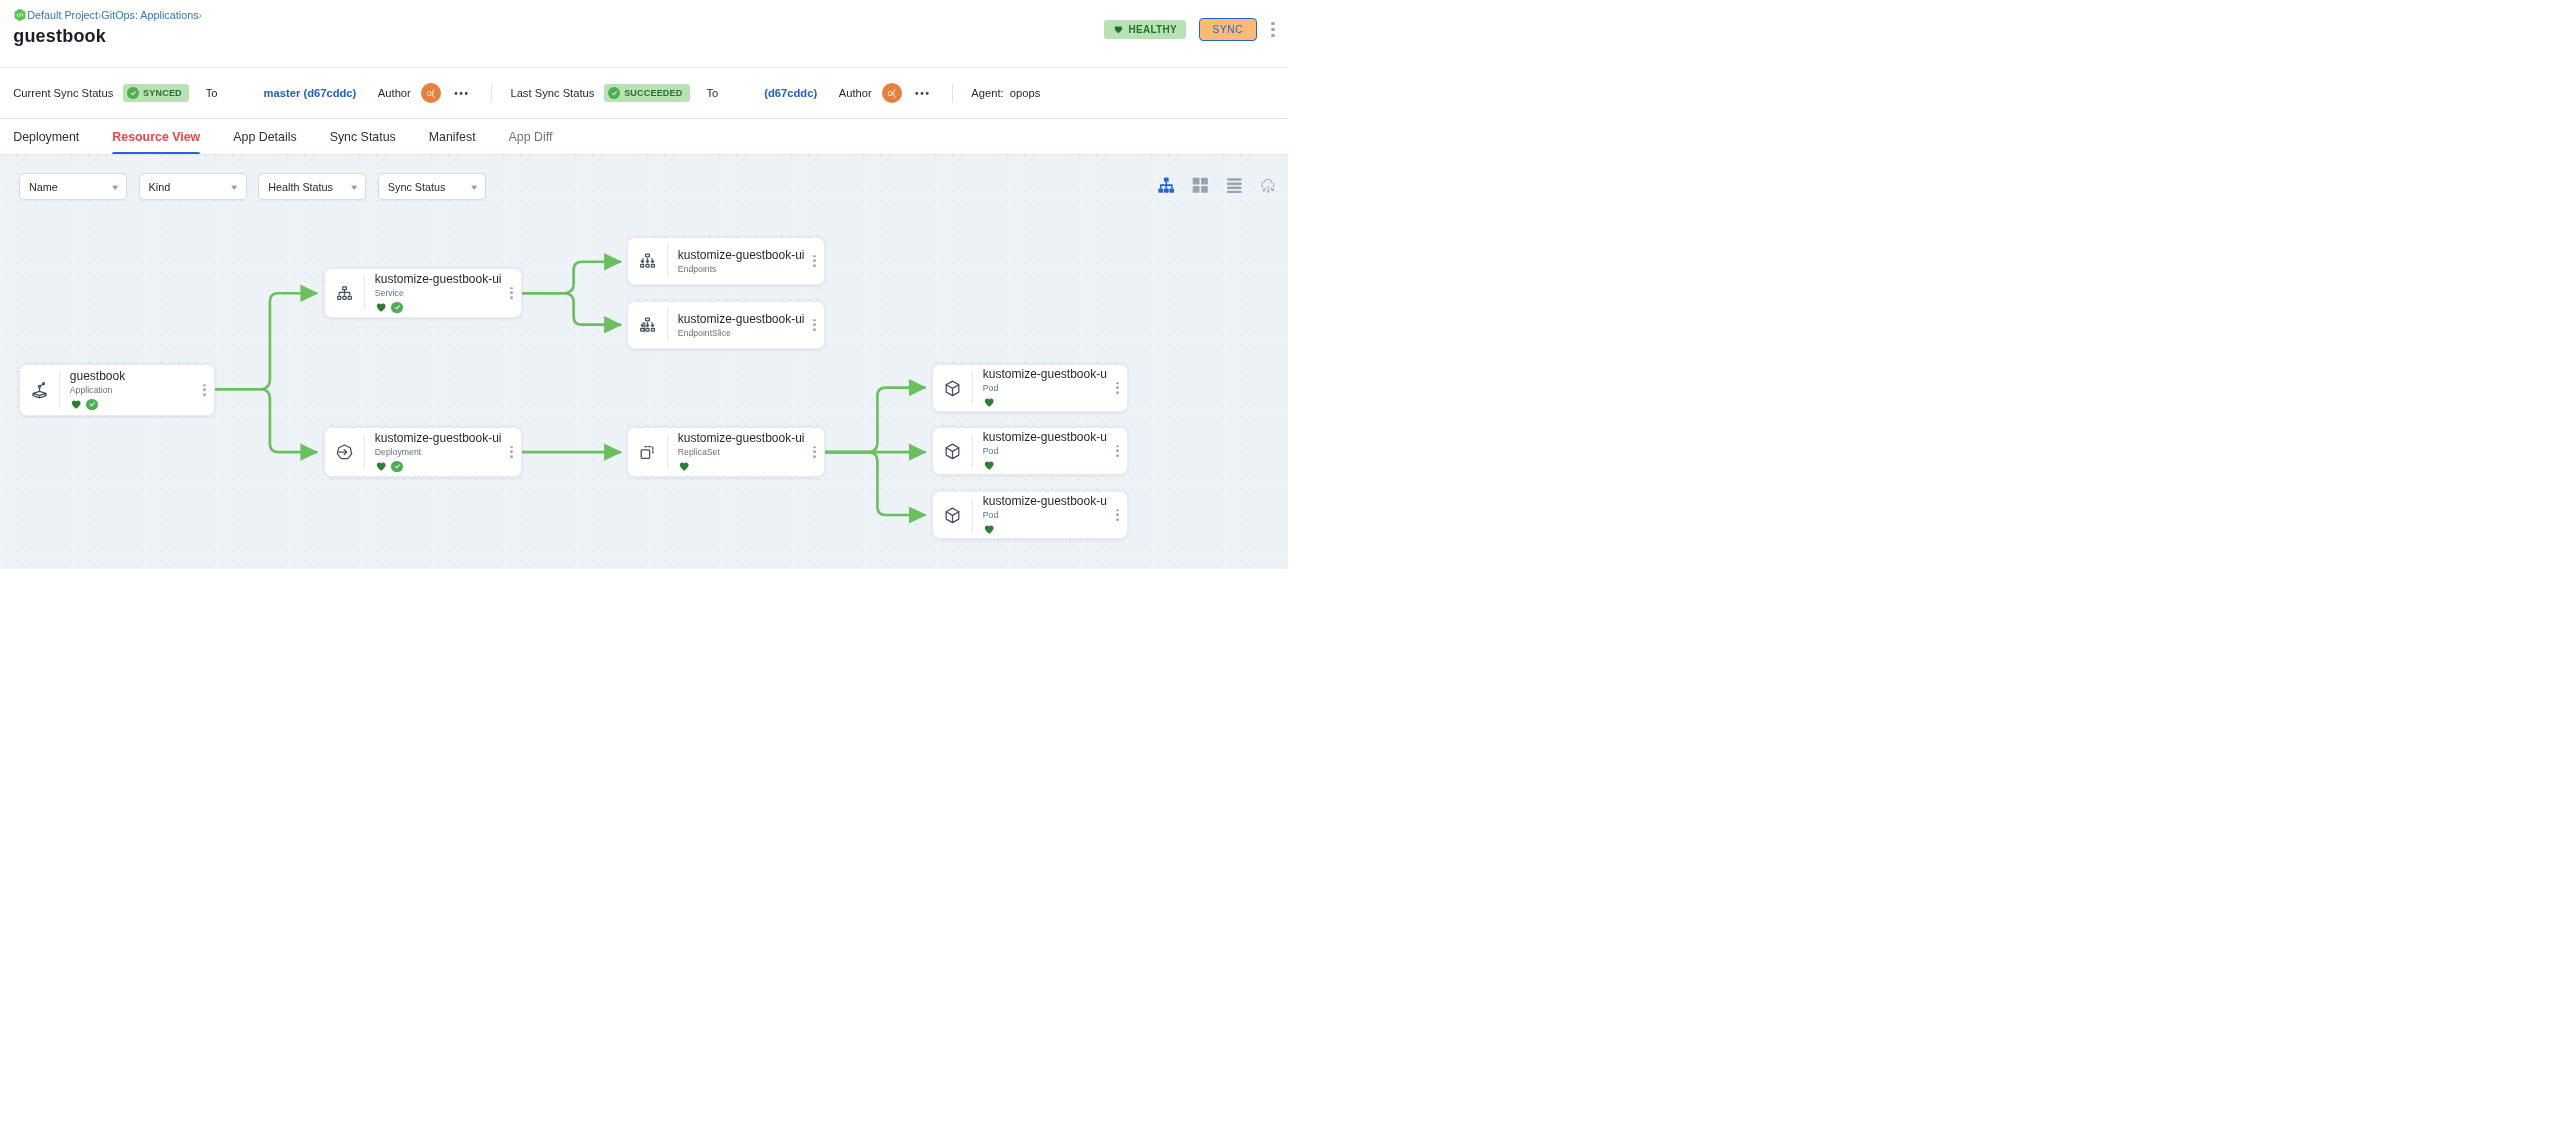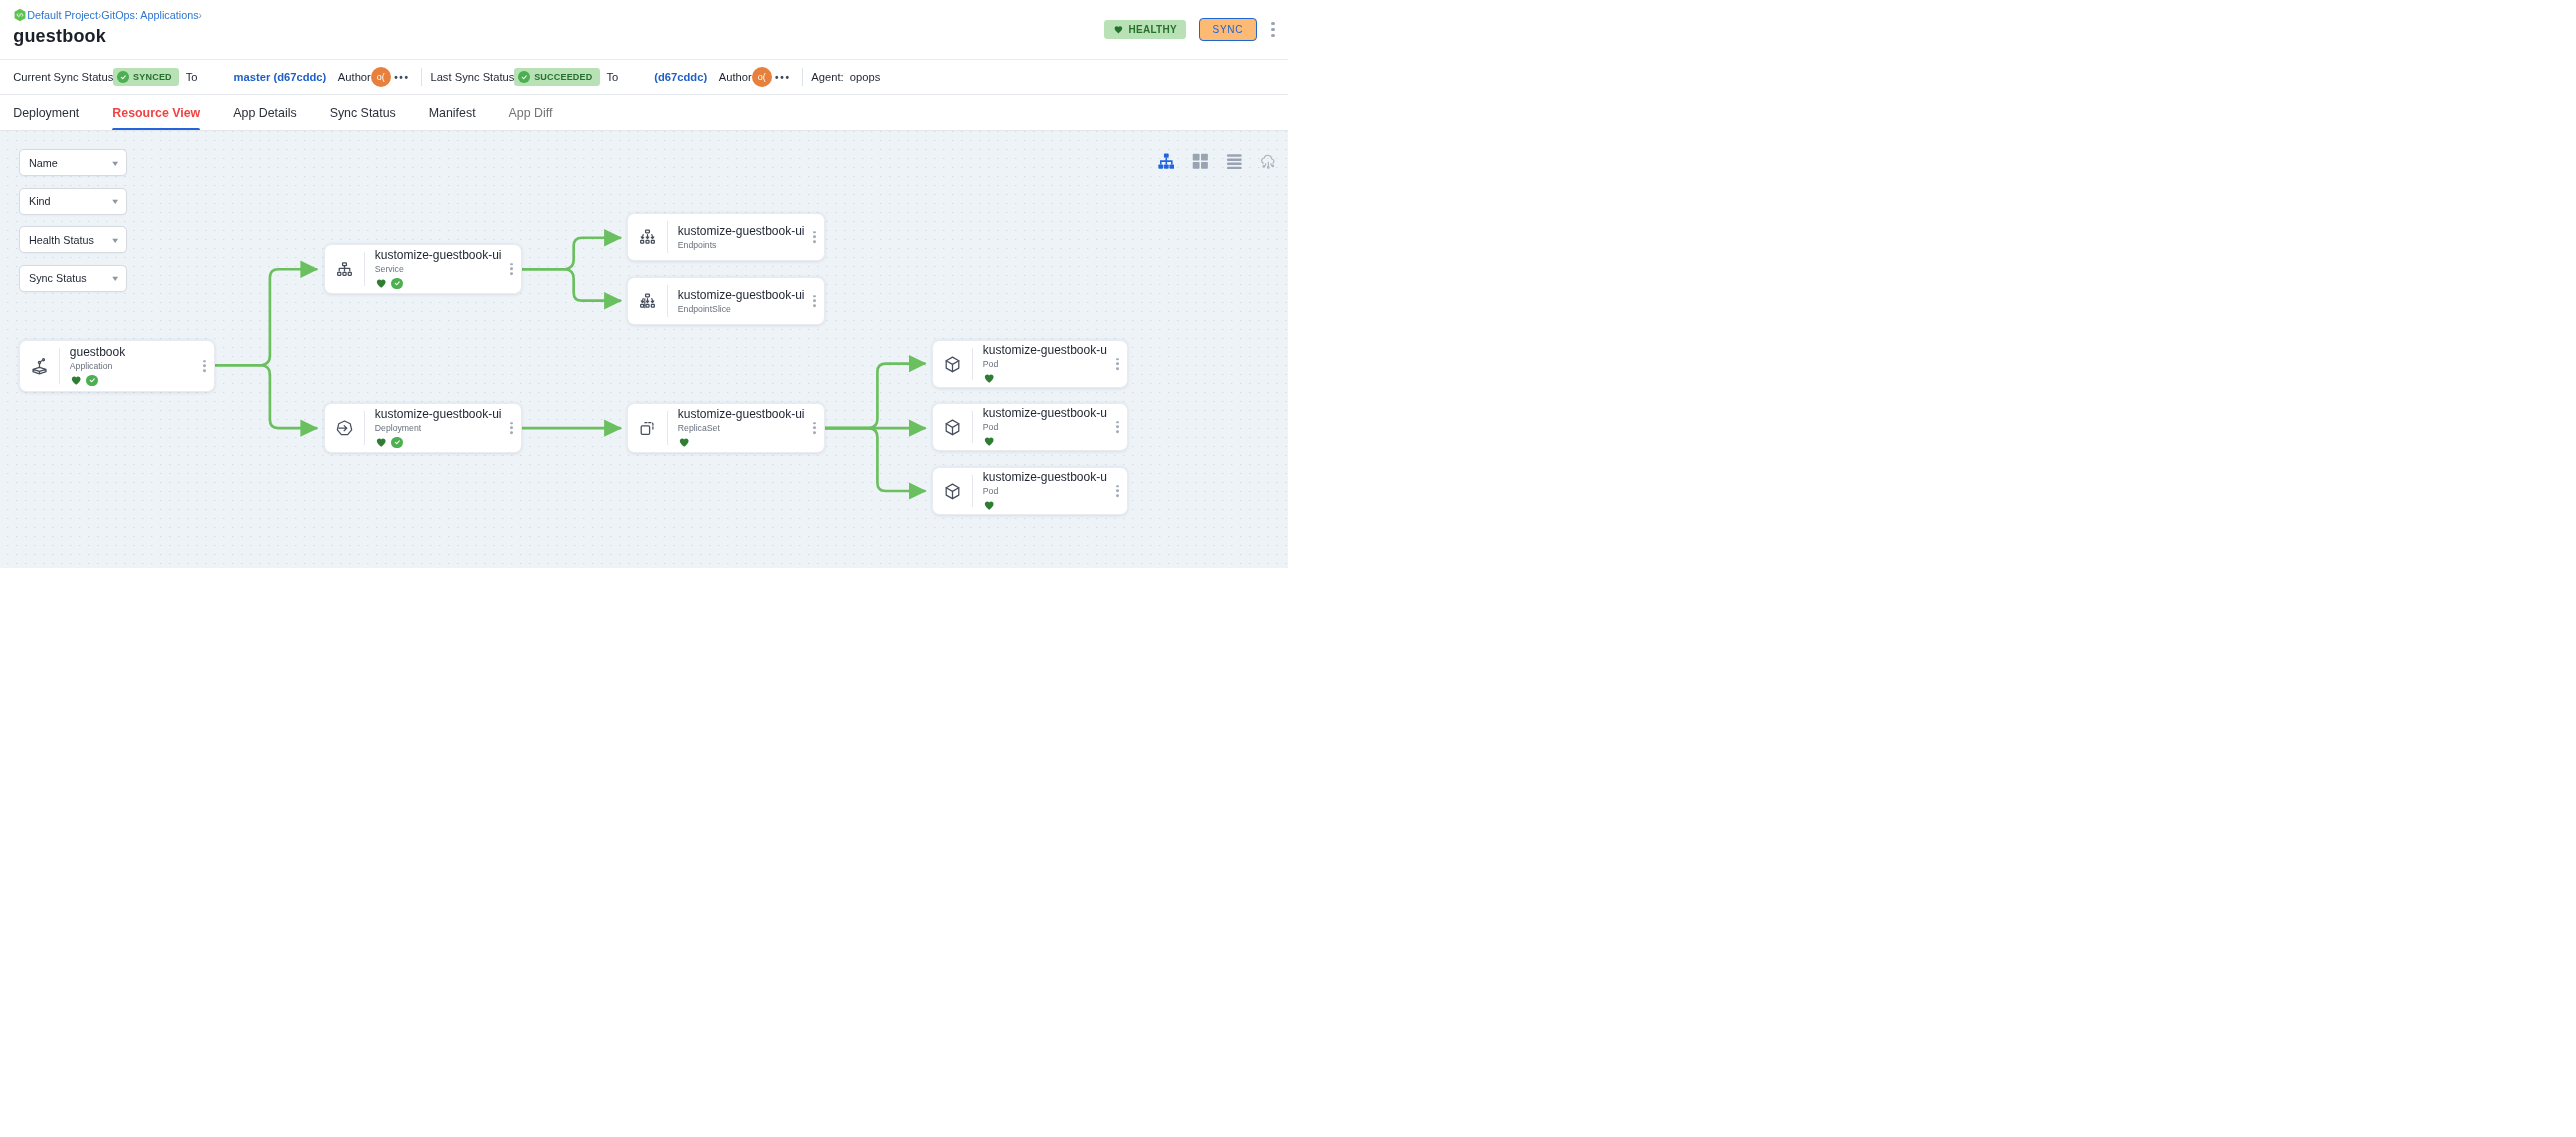"Current Sync Status" .status-bar { gap: none -> 10px; height: 36px -> 52px; margin-top: none -> 8px }
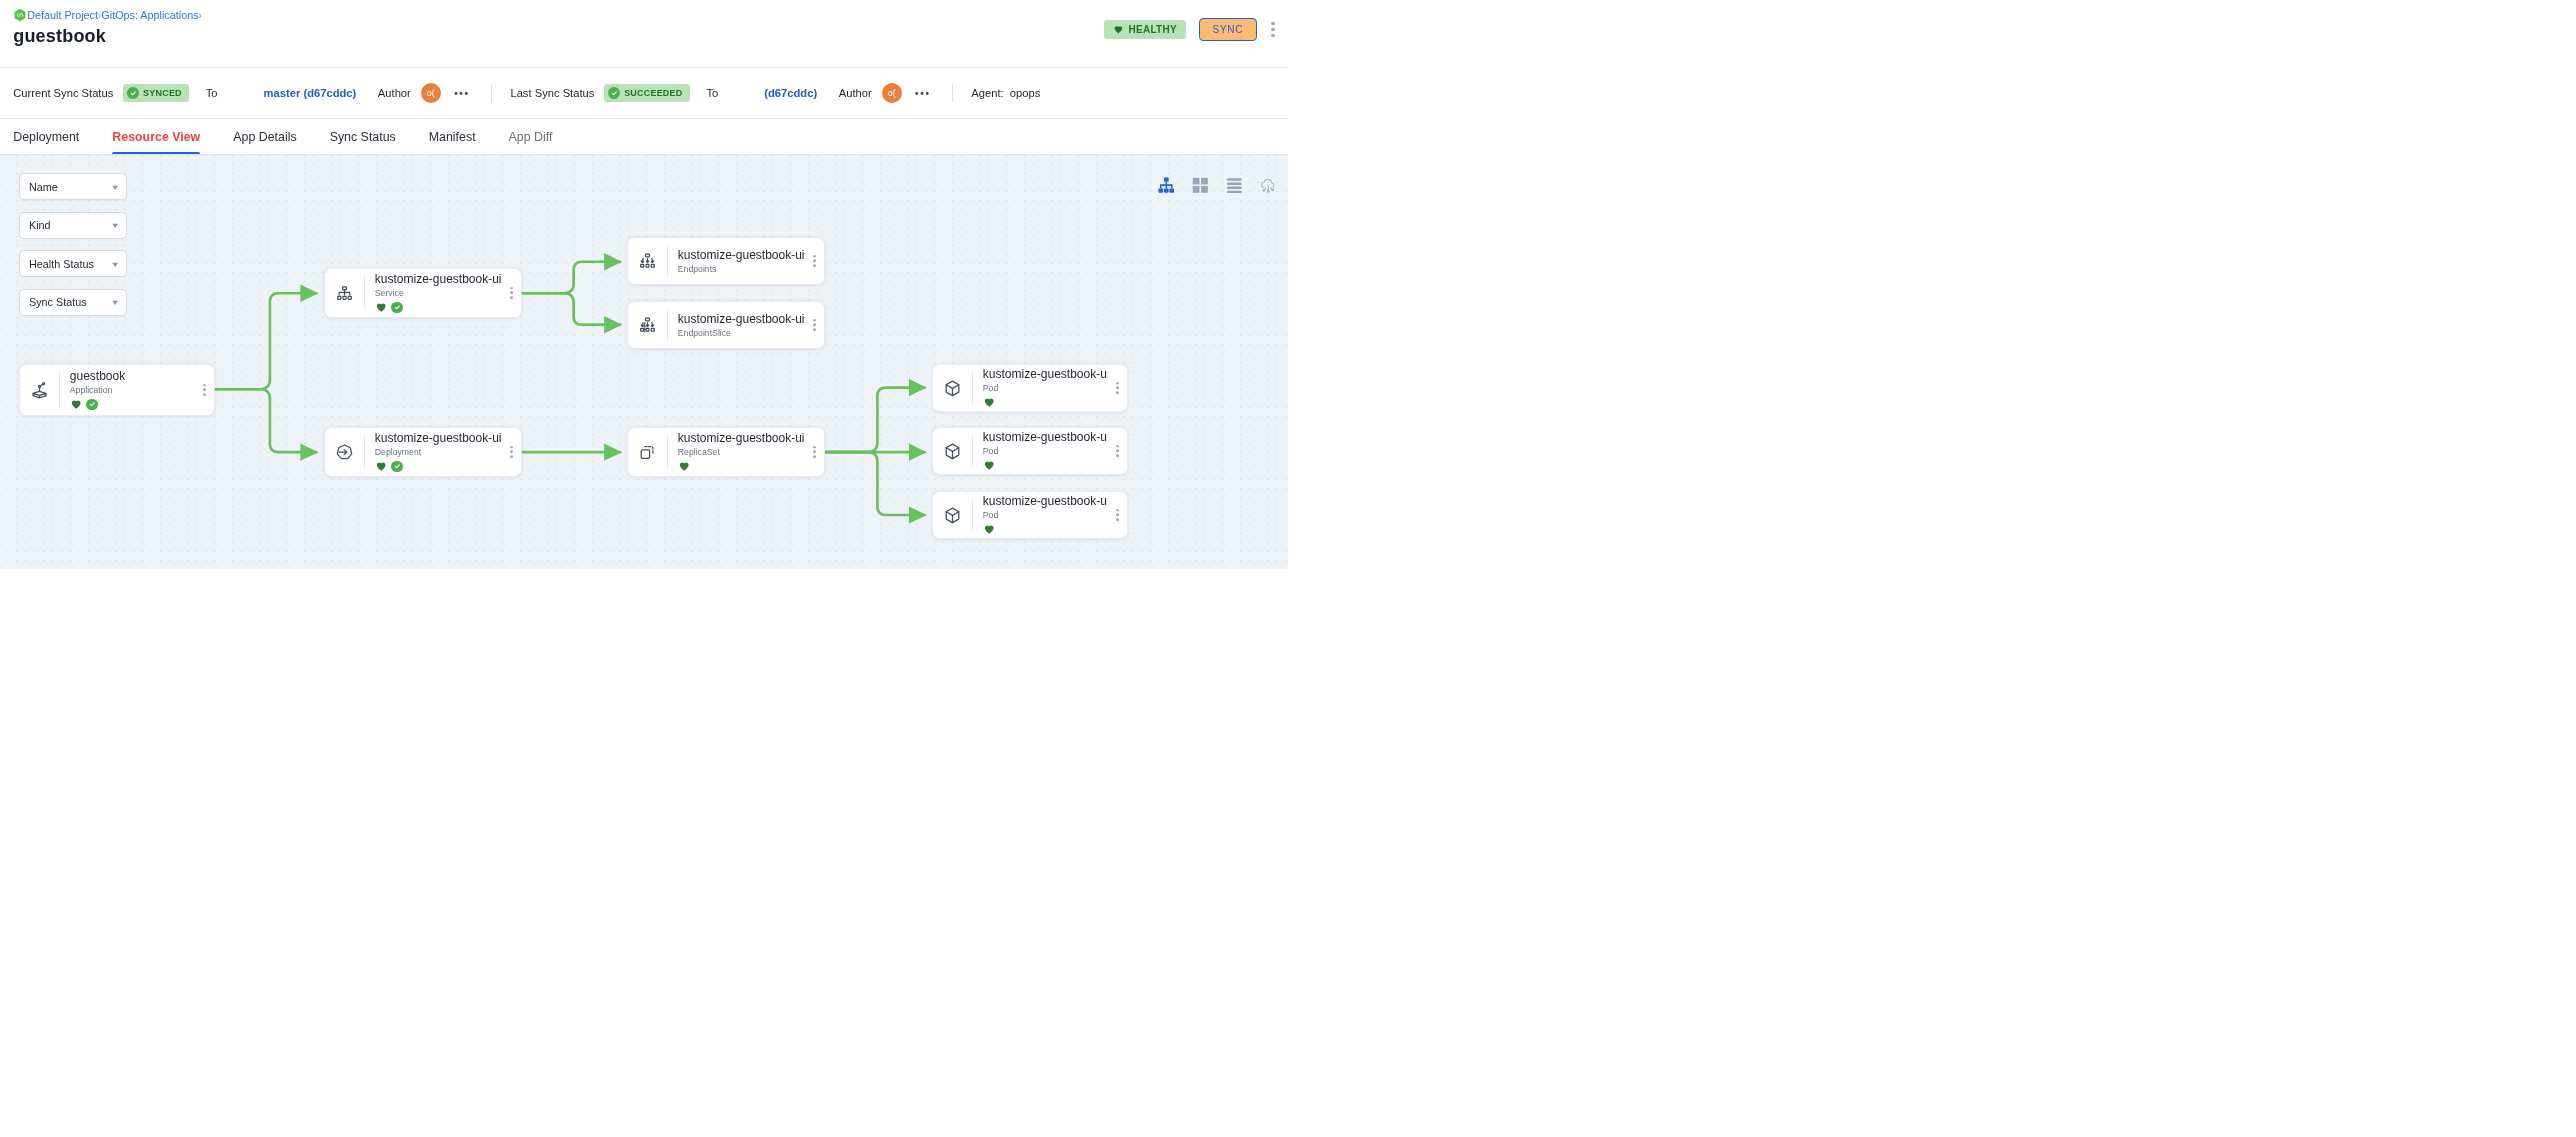"Name" .filters { flex-direction: column -> none }
